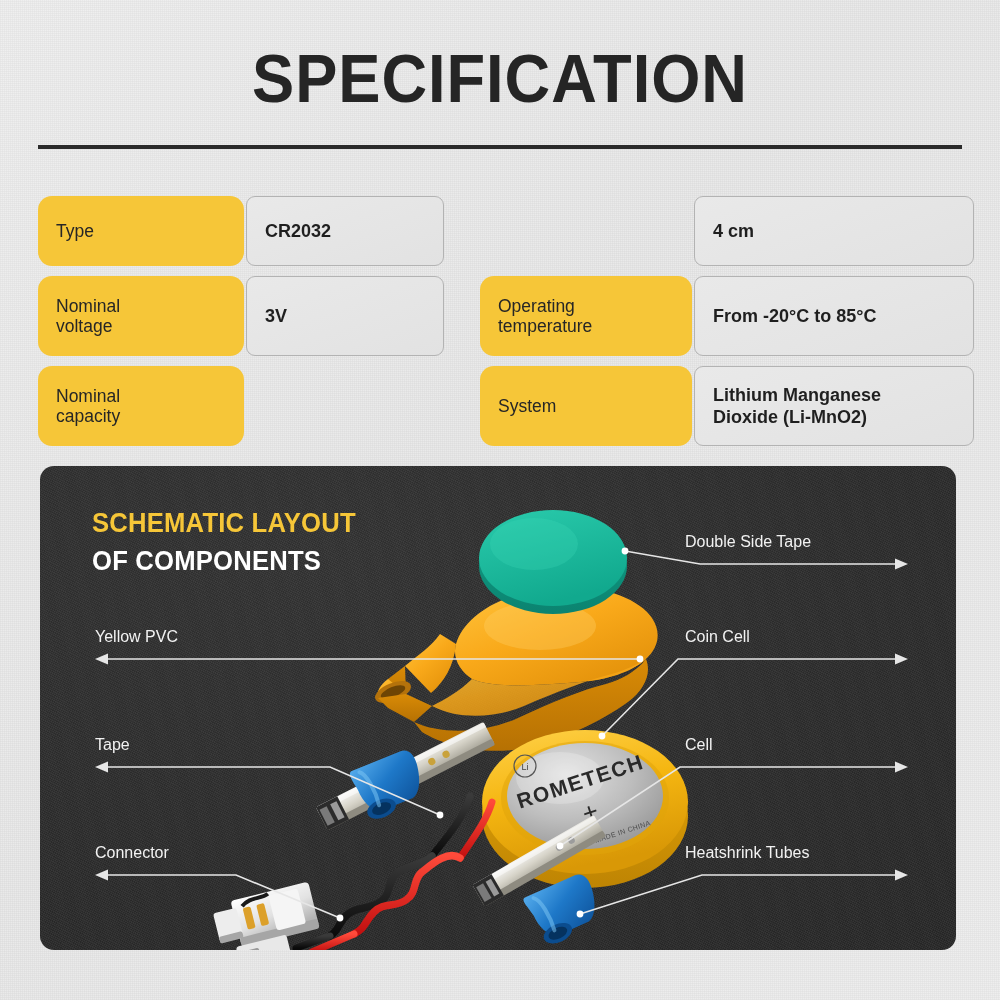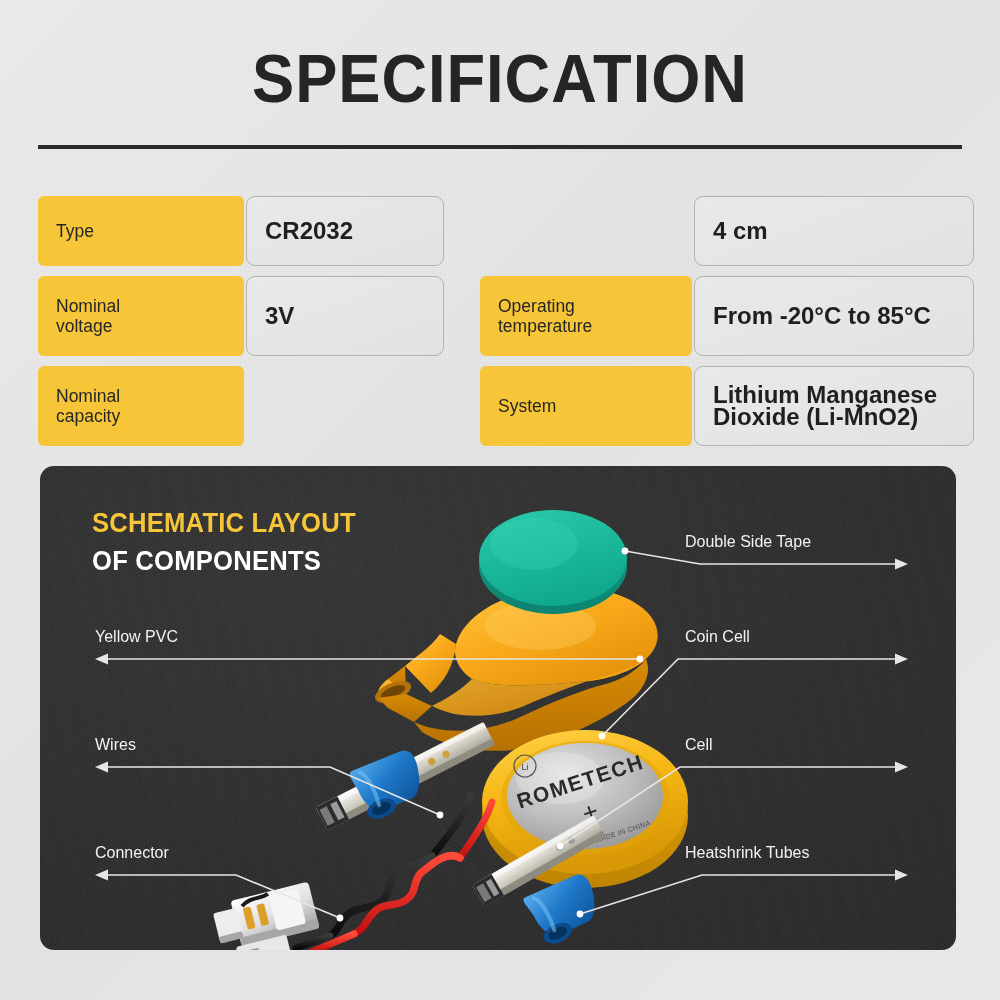"Type" .spec-label { border-radius: 6px -> 14px }
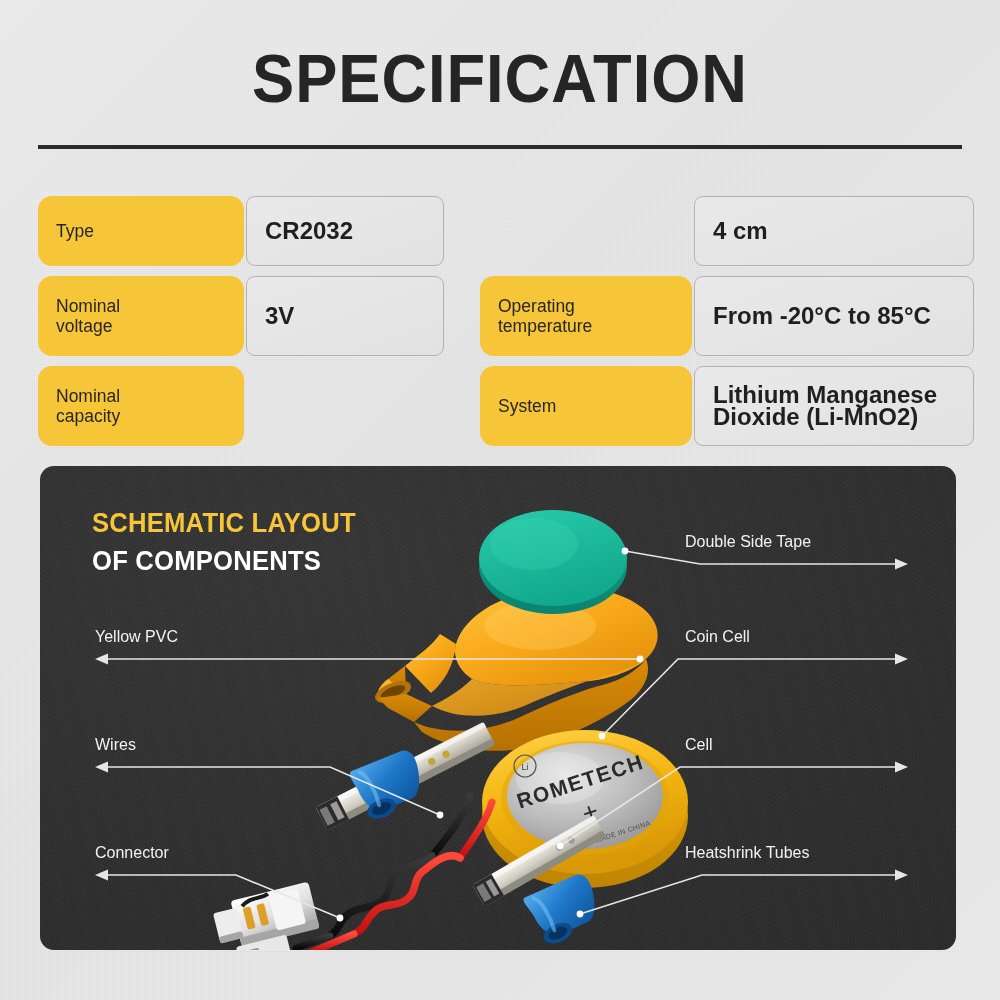"CR2032" .spec-value { font-size: 24px -> 18px }
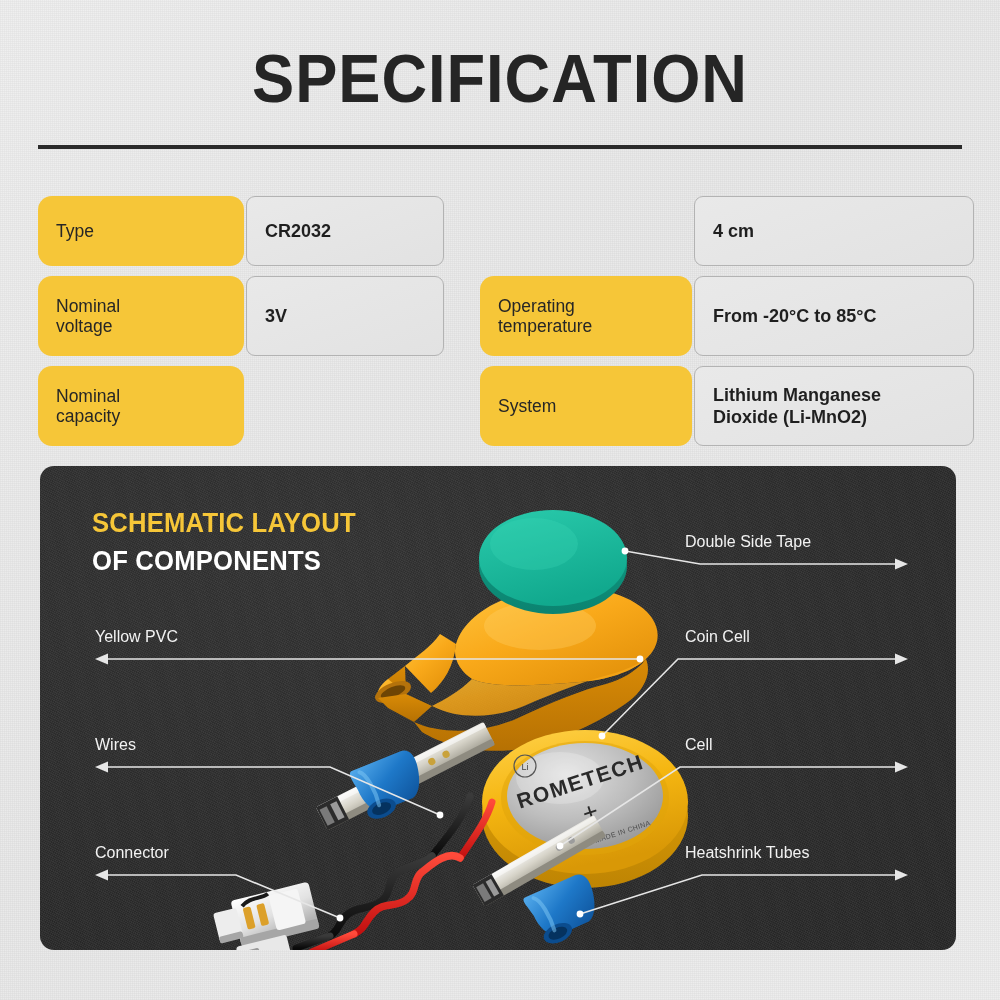"Wires" div.callout { text: Wires -> Tape }
